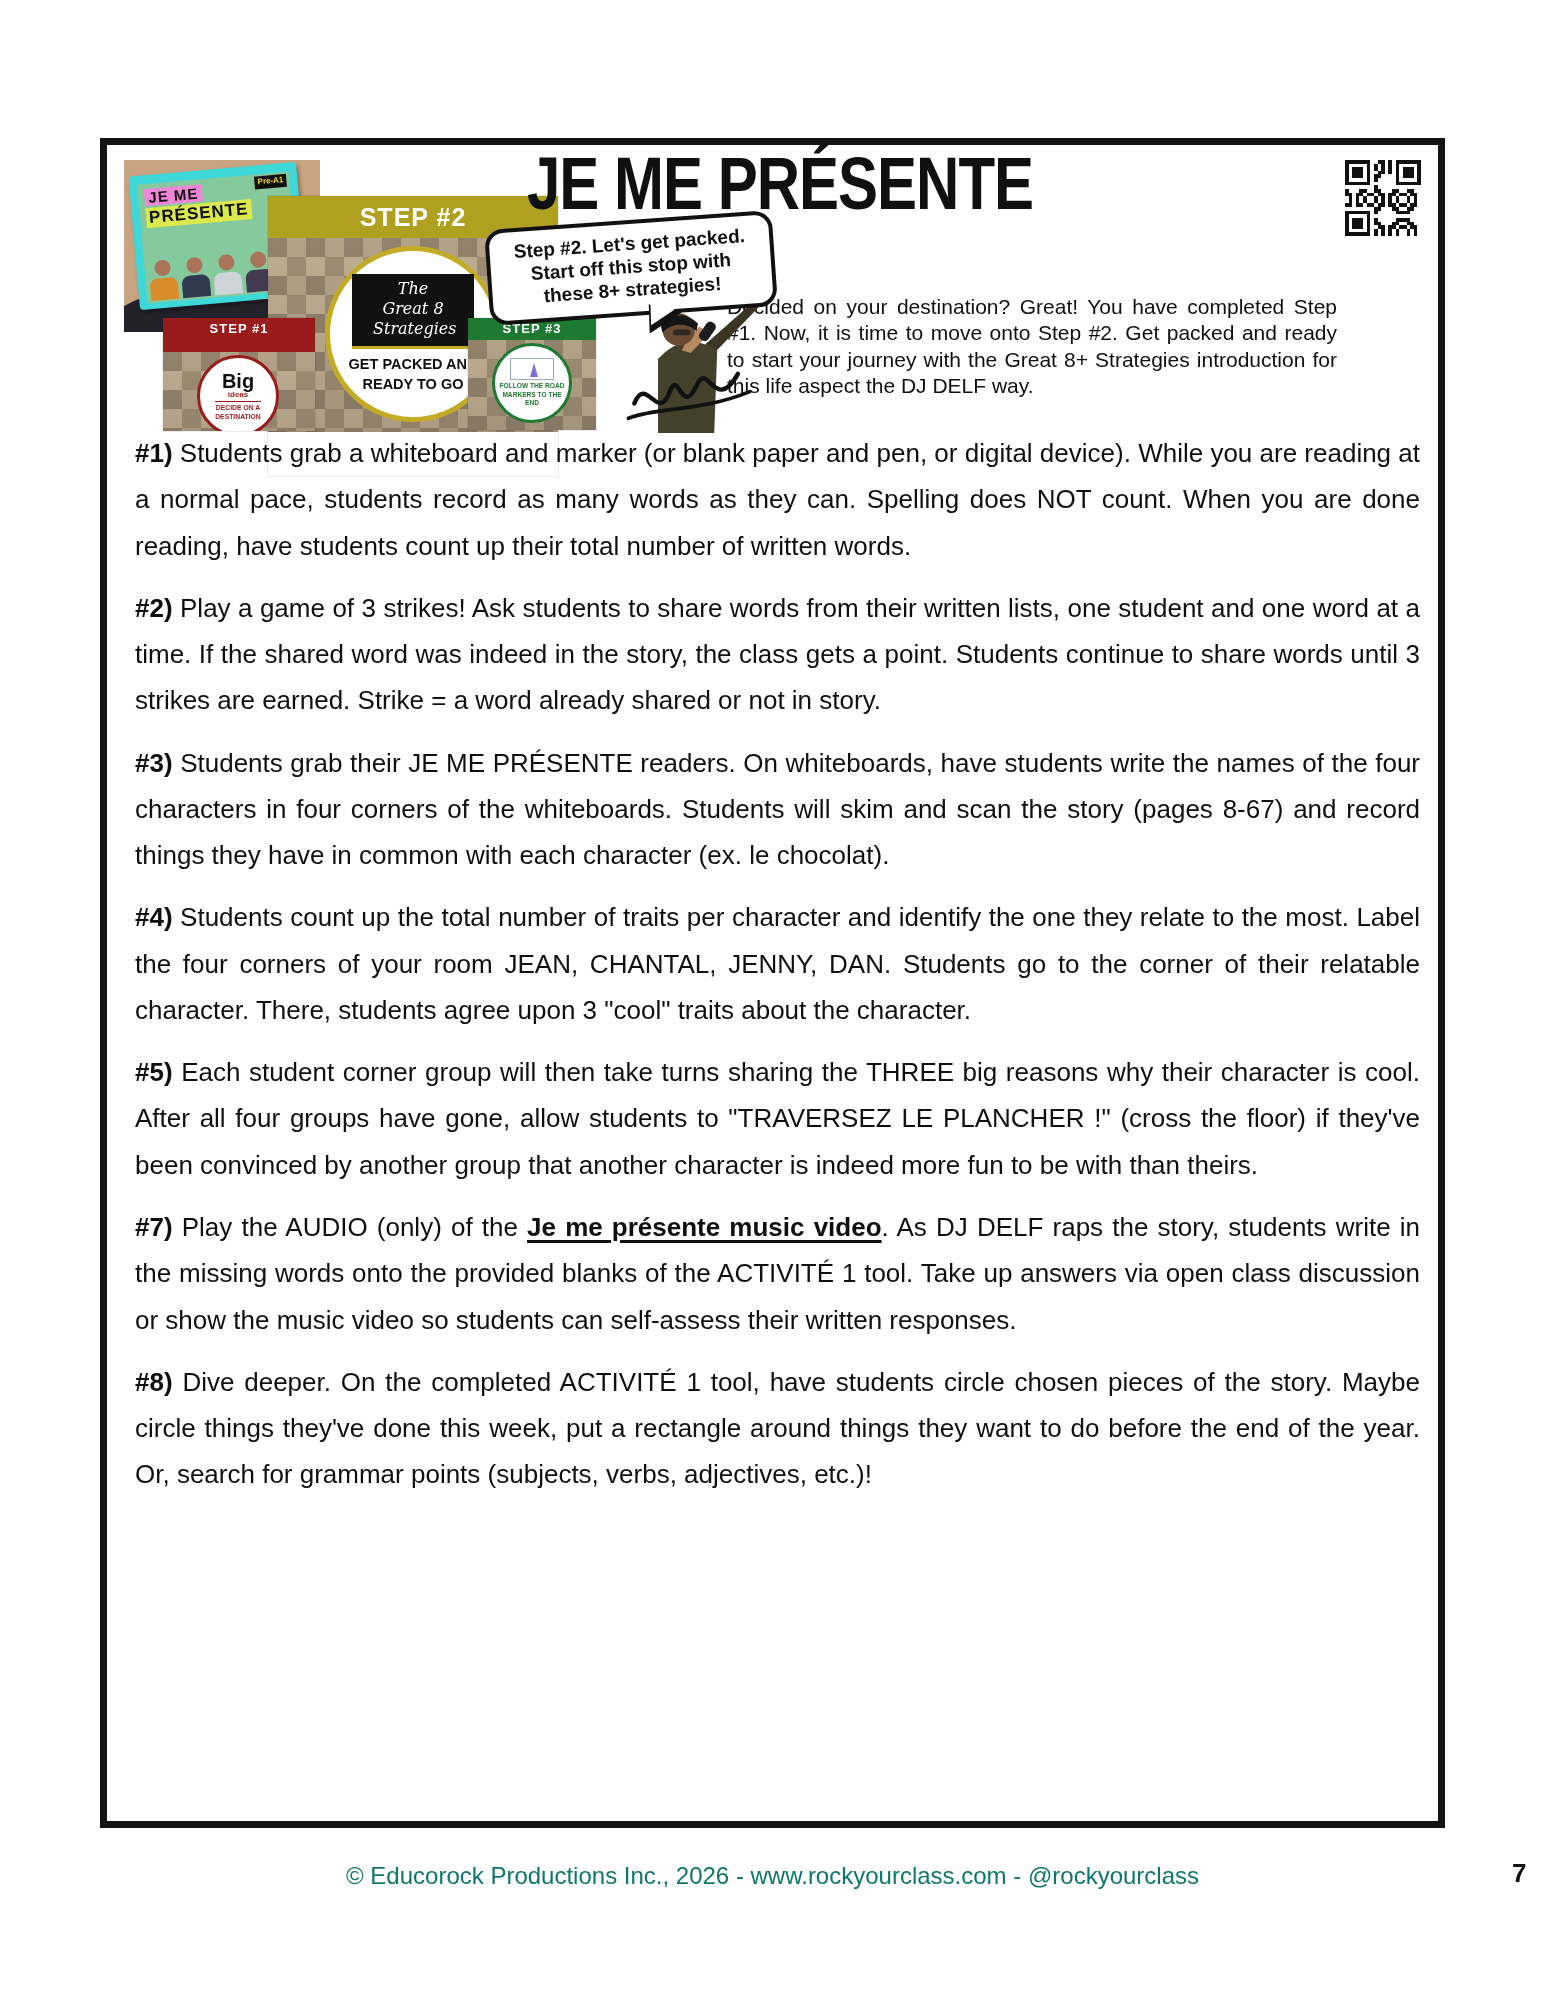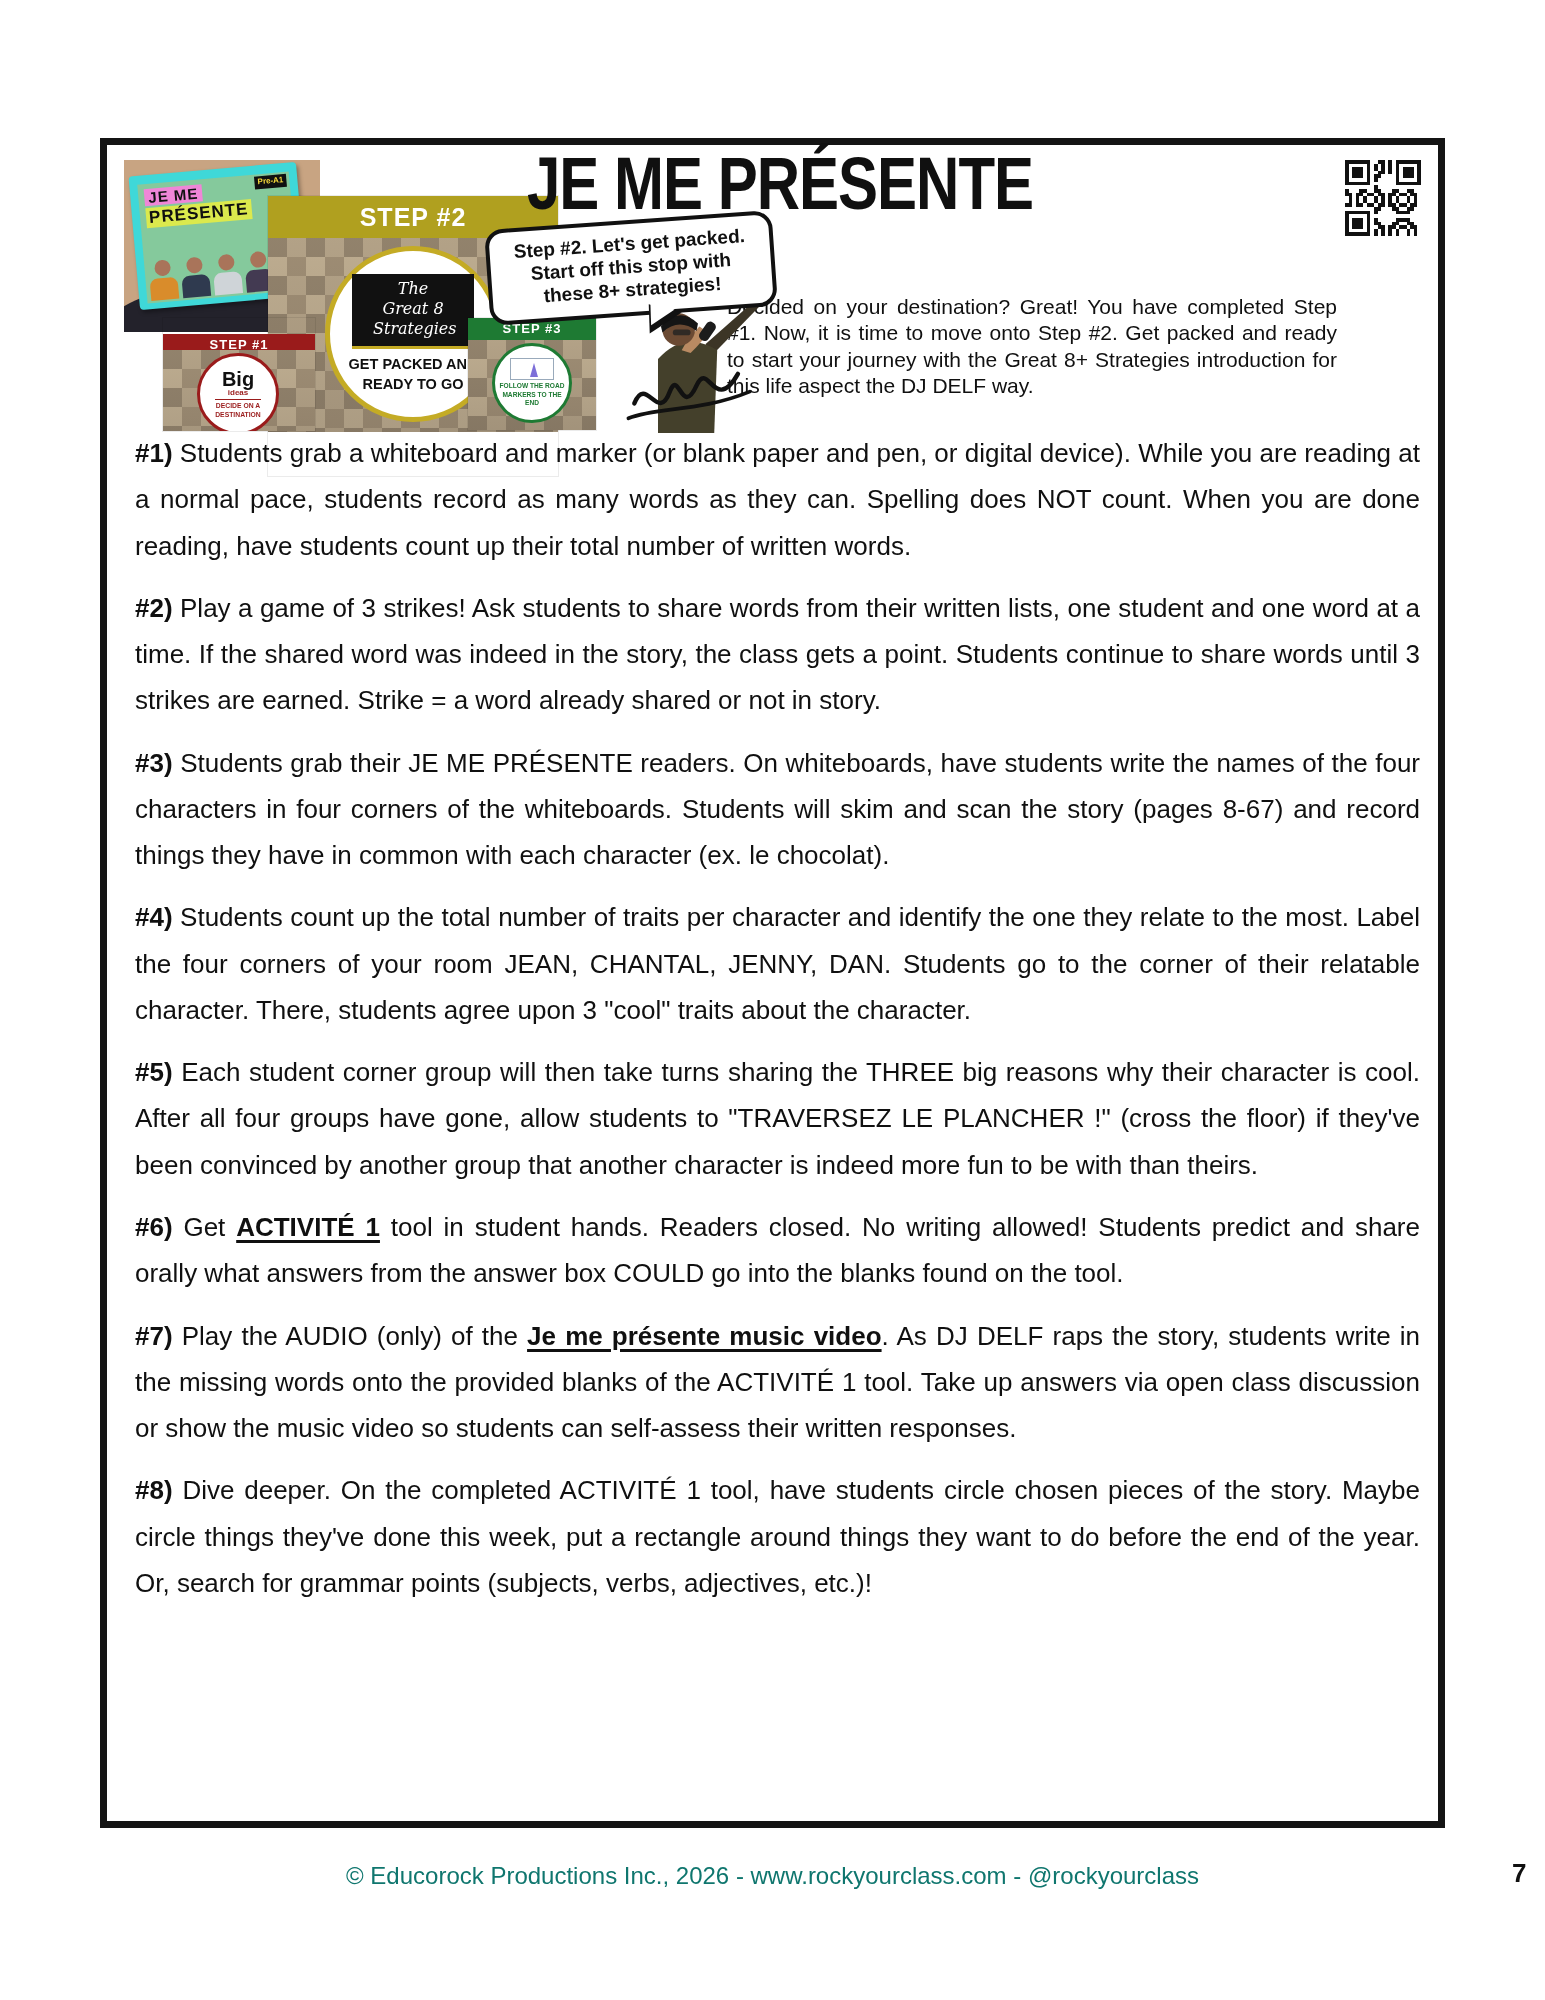"STEP #1" .step1 .hdr { height: 16px -> 34px; margin-top: 16px -> none }
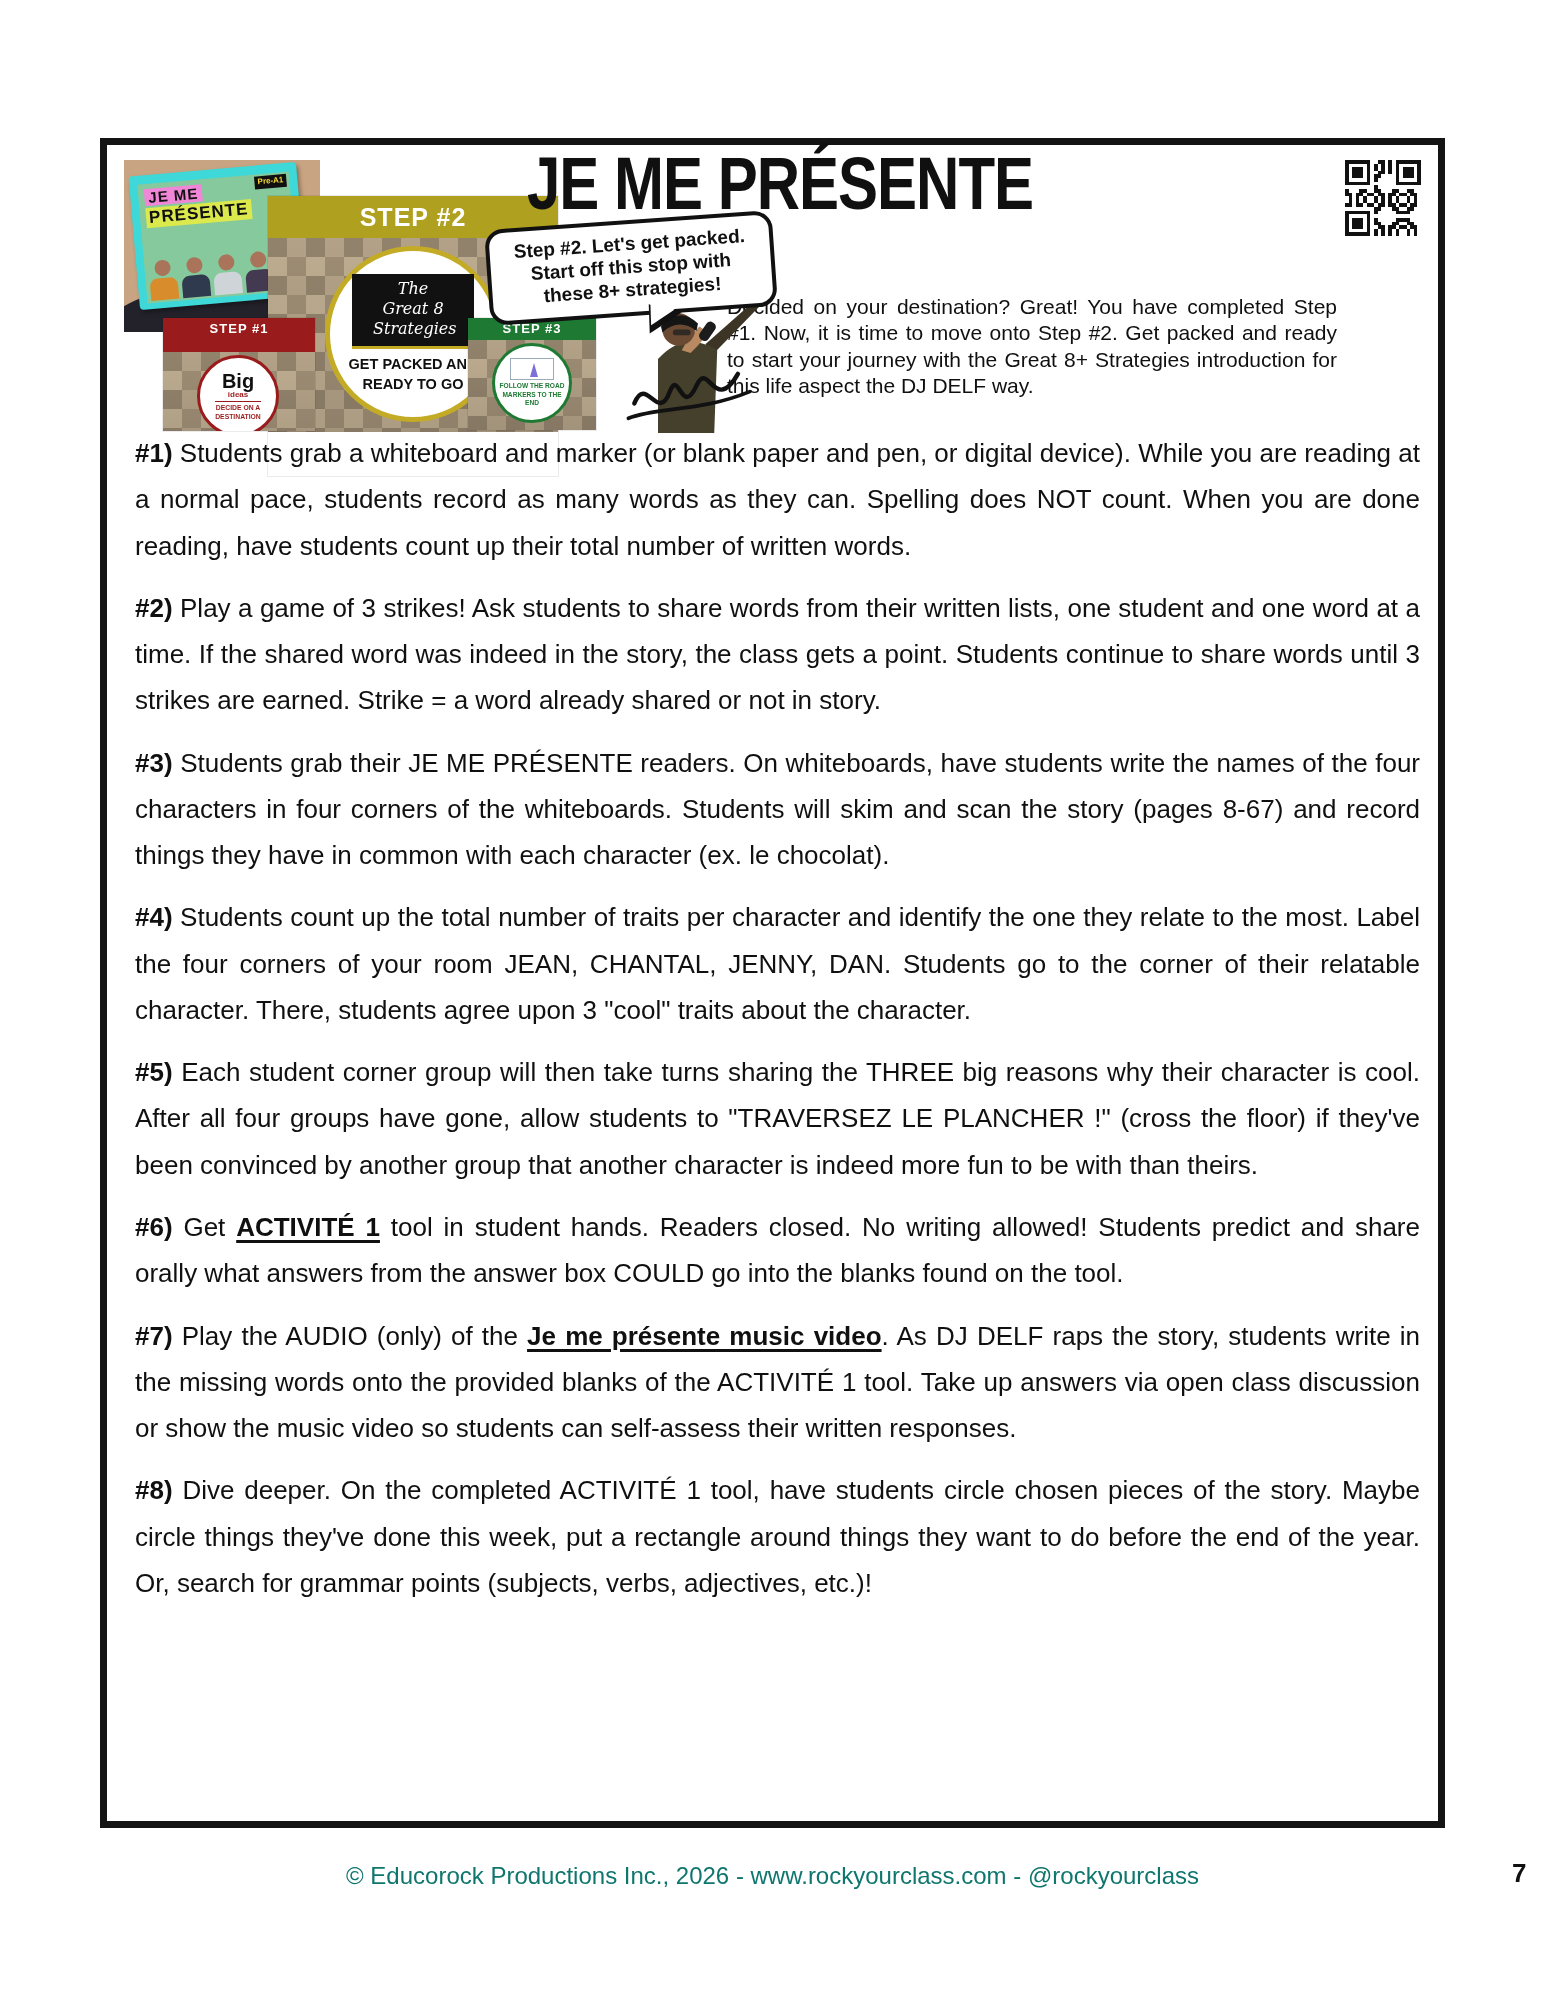"#6) Get ACTIVITÉ 1 tool" p { html: <p><span>#6)</span><span> Get </span><span>ACTIVITÉ 1</span><span> tool in student hands. Readers closed. No writing allowed! Students predict and share orally what answers from the answer box COULD go into the blanks found on the tool.</span></p> -> none }
